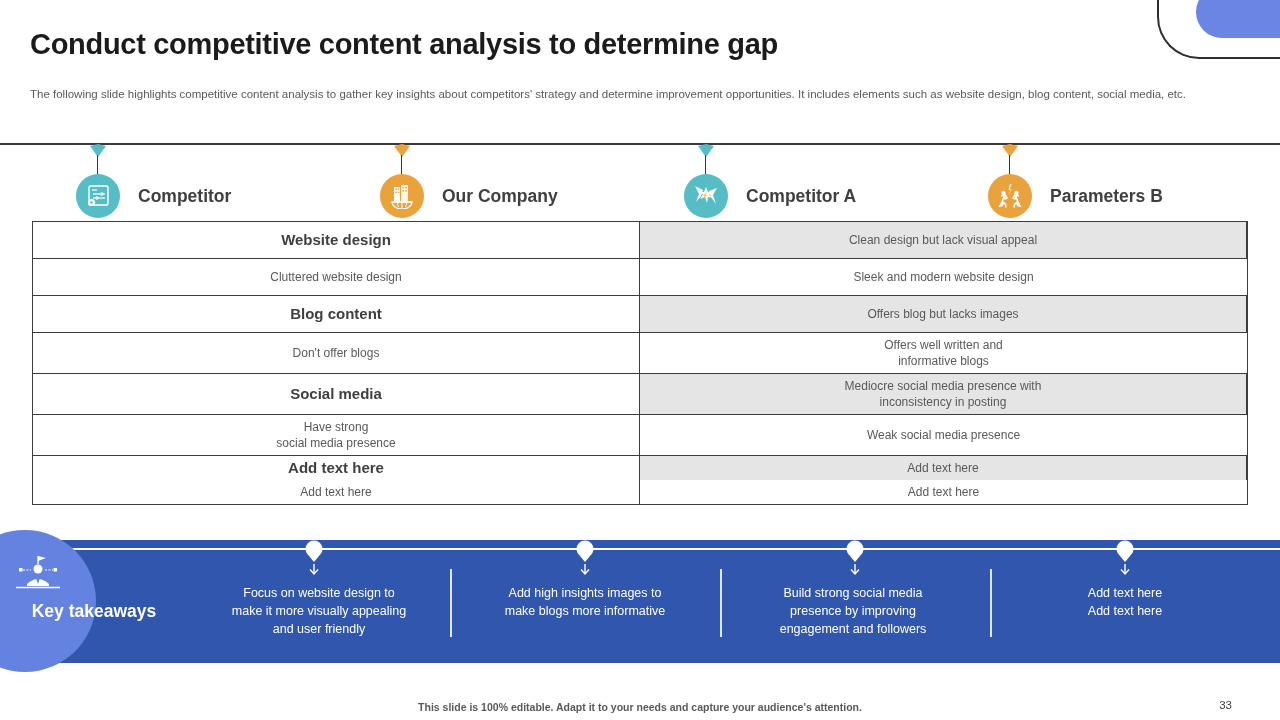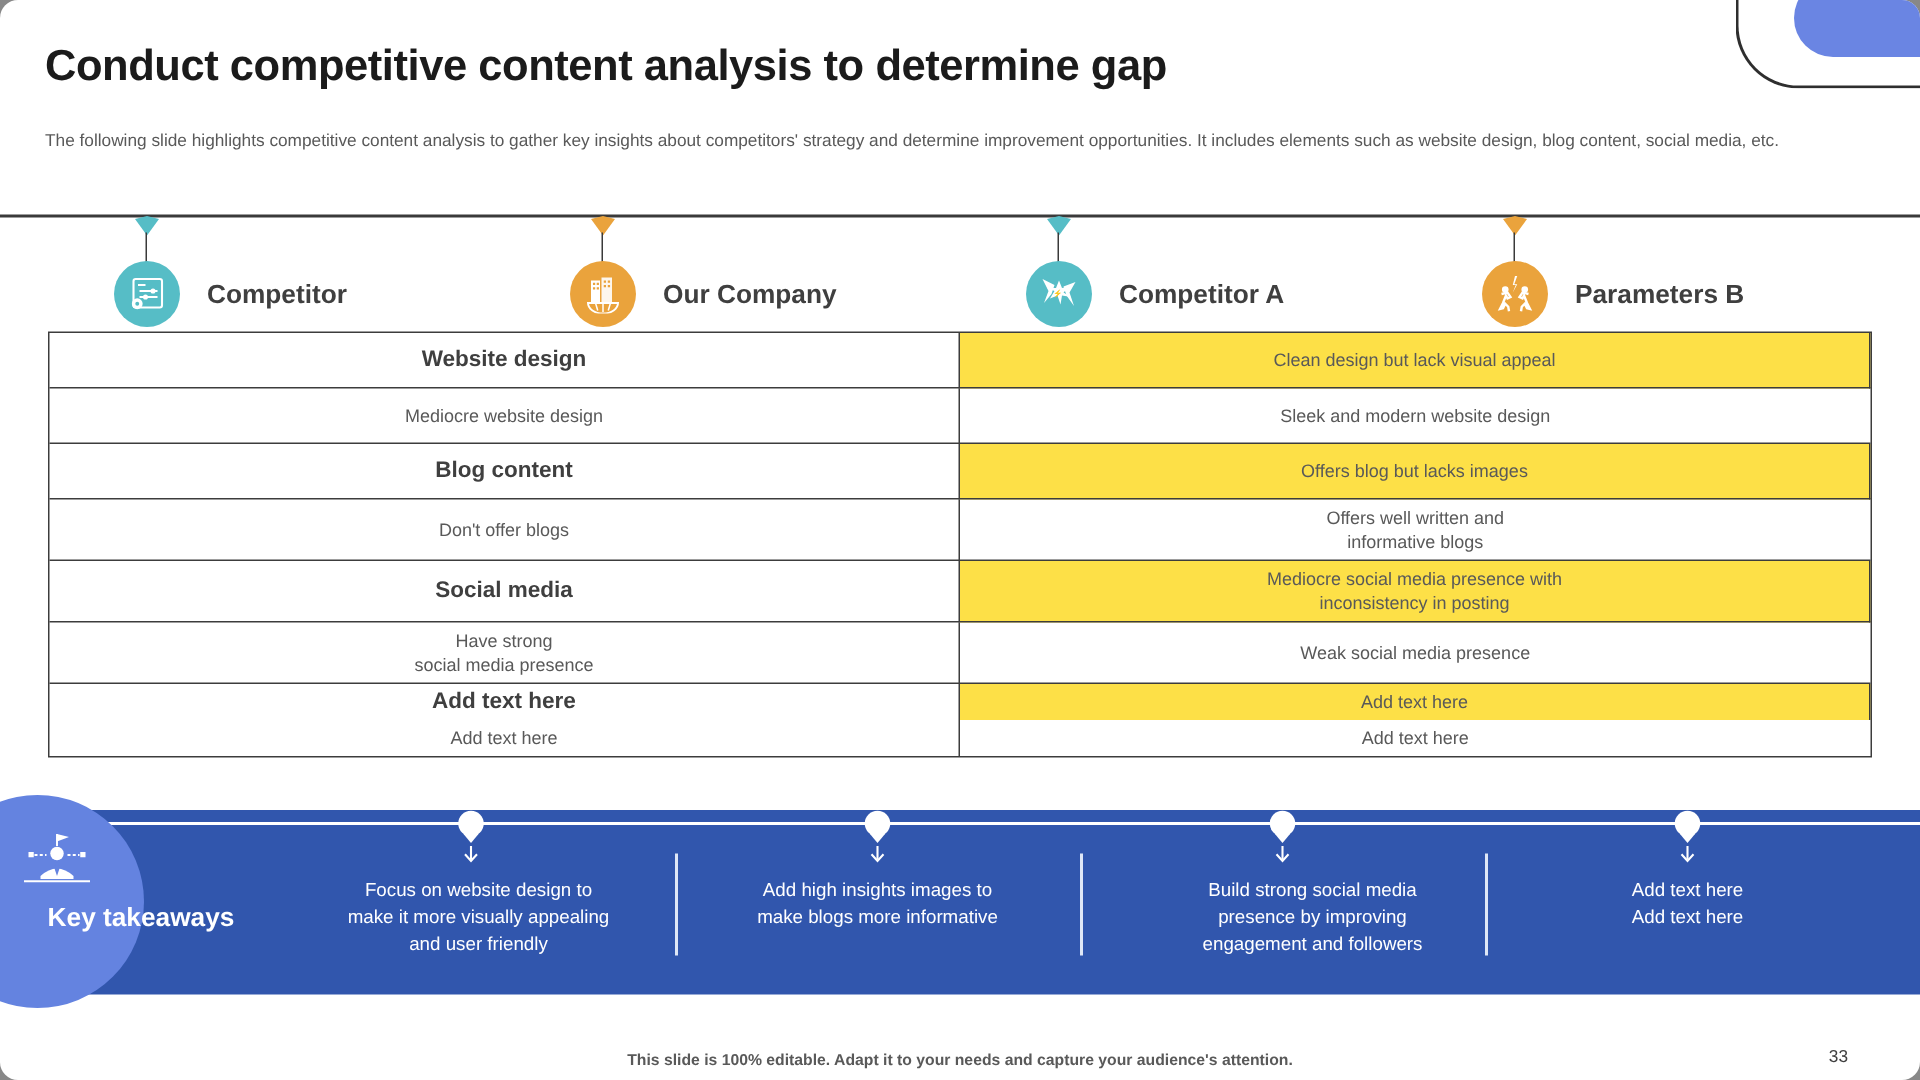"Conduct competitive content analysis to" .slide { border-radius: 12px -> none }
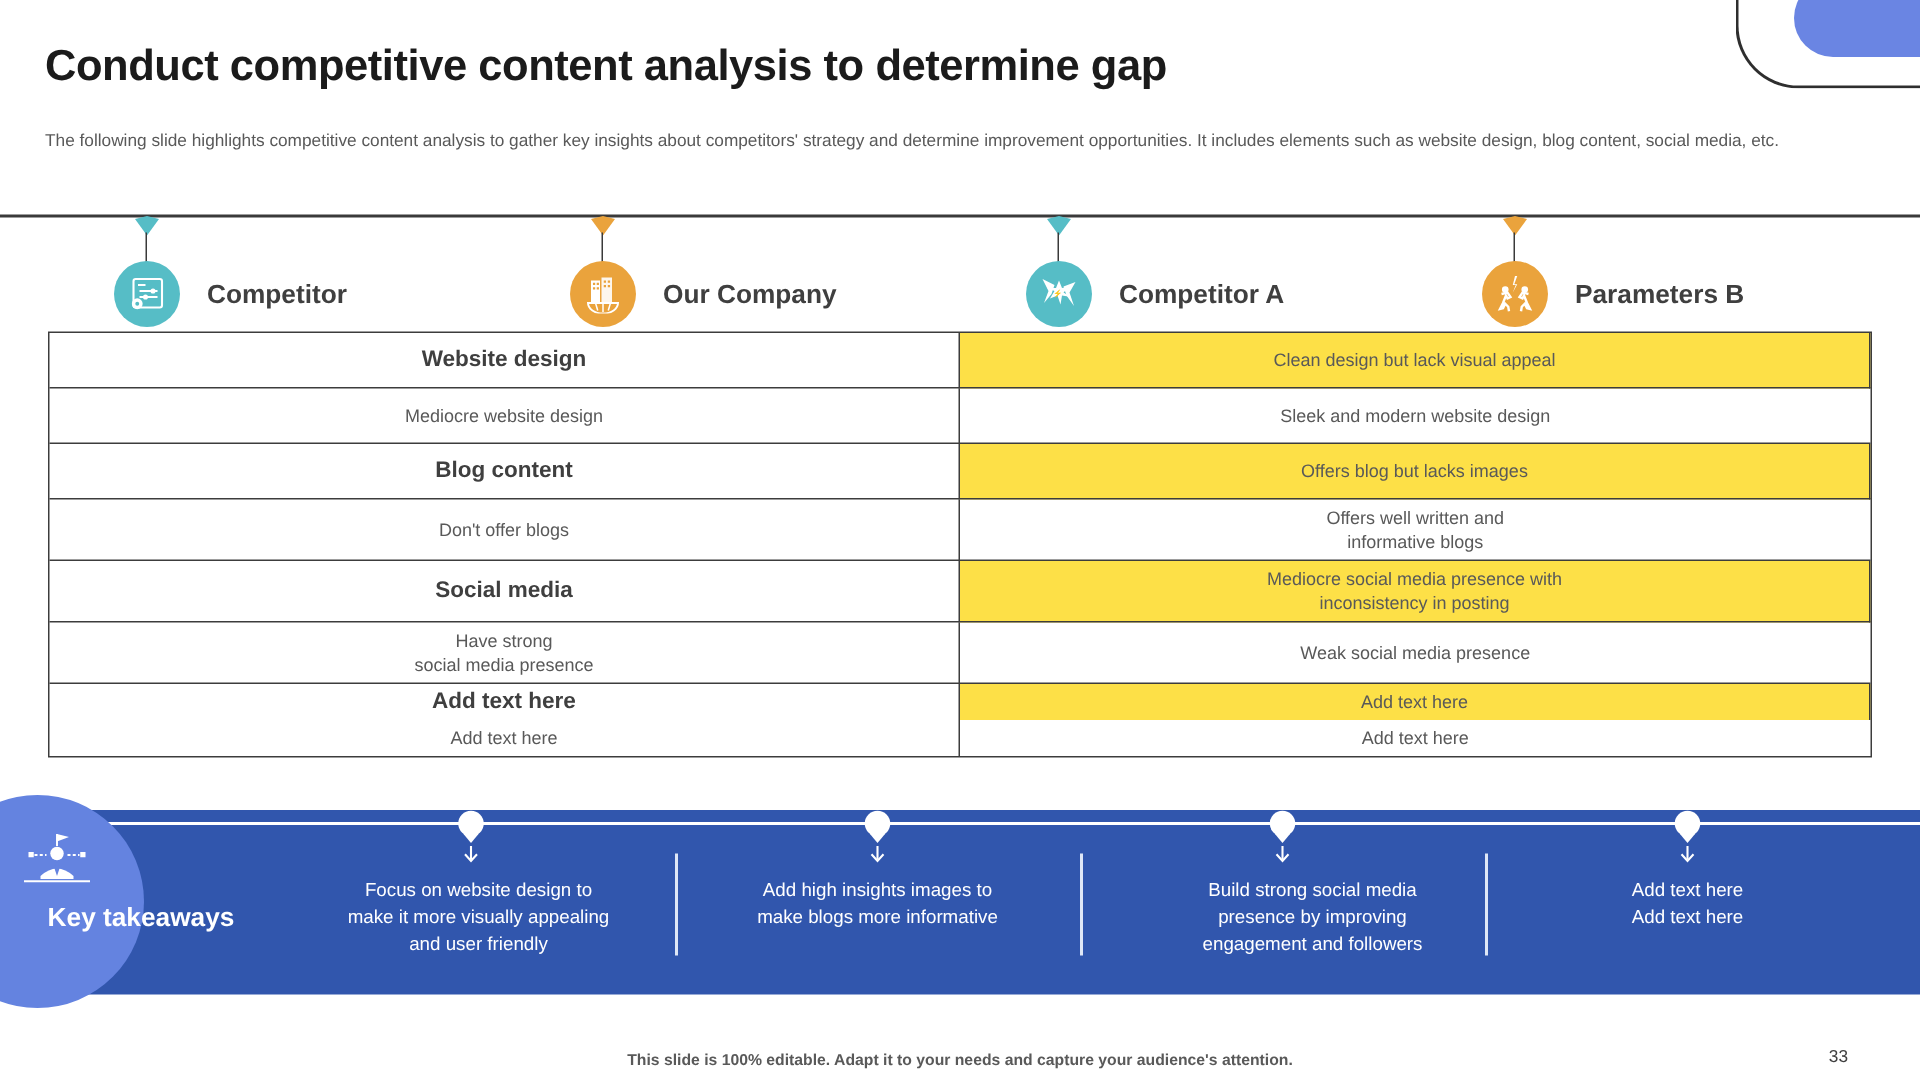"Clean design but lack visual" .cell.peach { background: #fde047 -> #e5e5e5 }
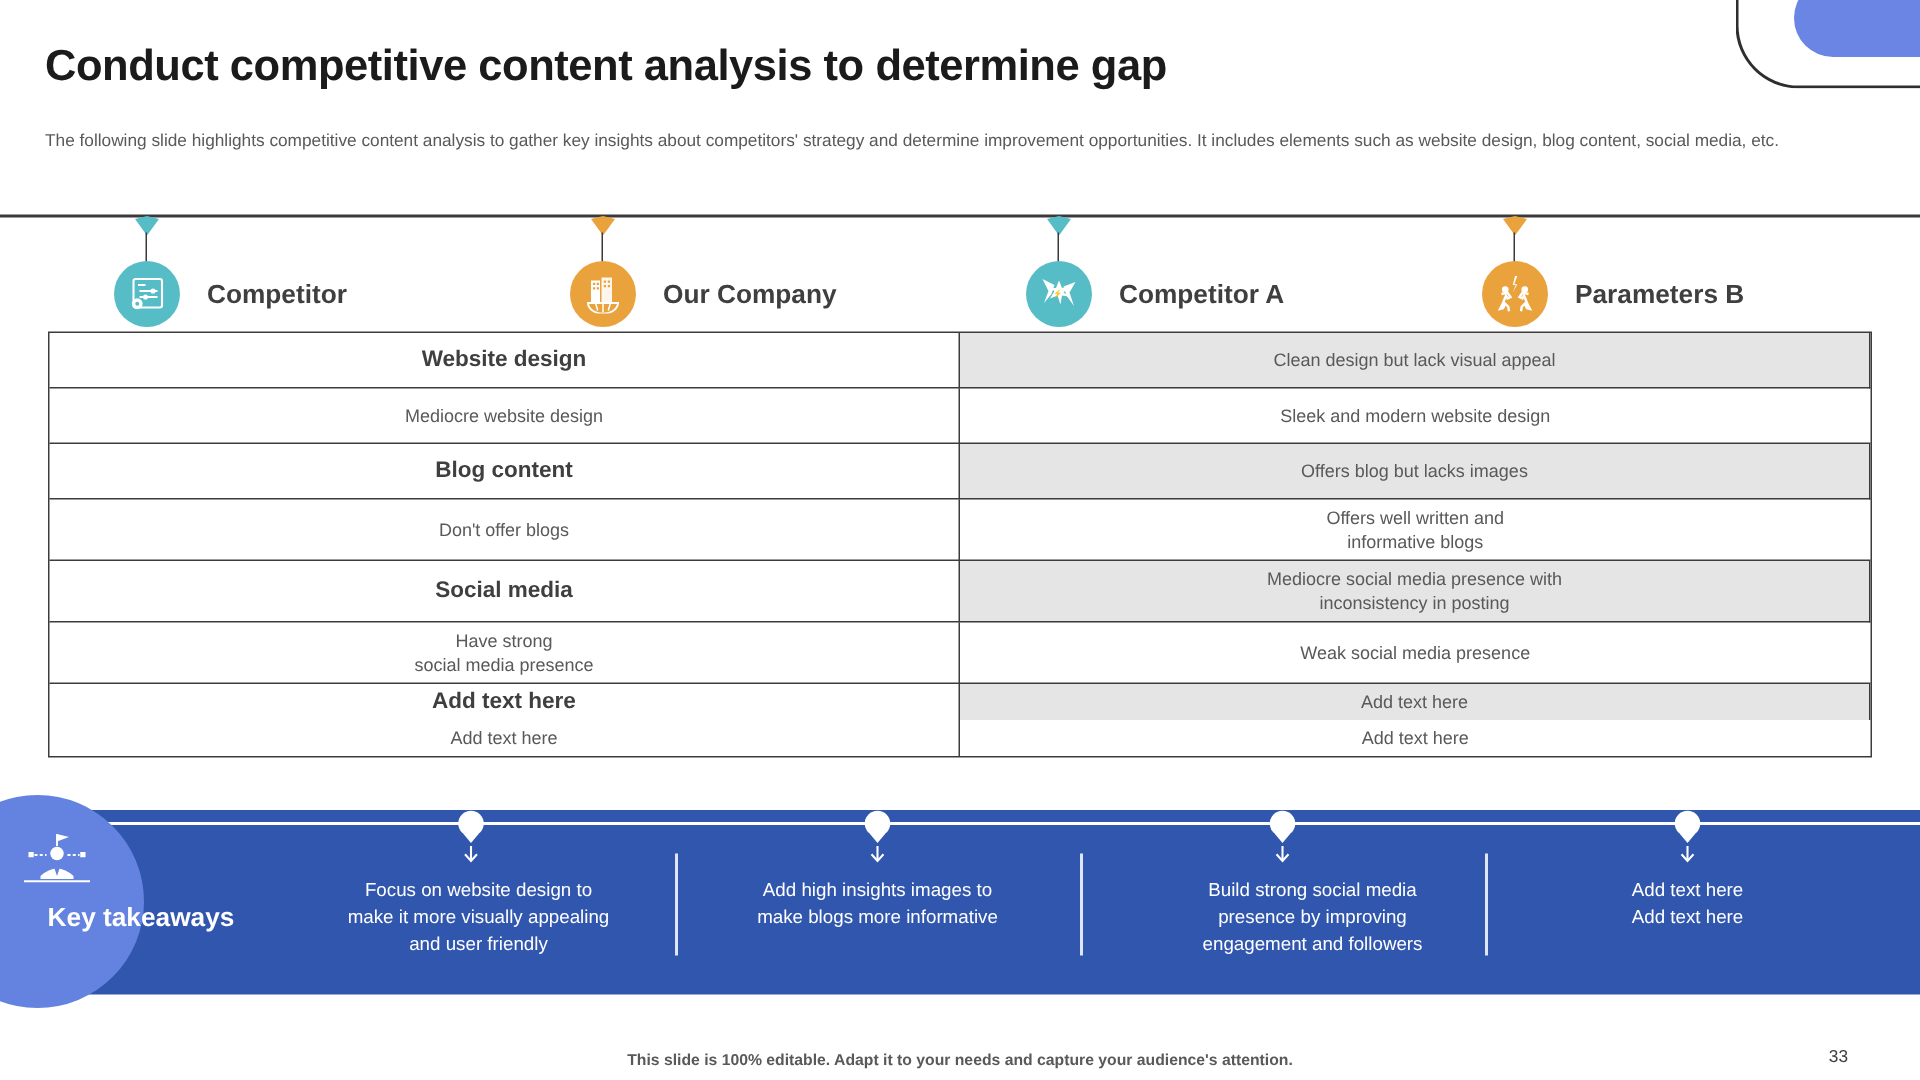"Mediocre website design" div.cell { text: Mediocre -> Cluttered }
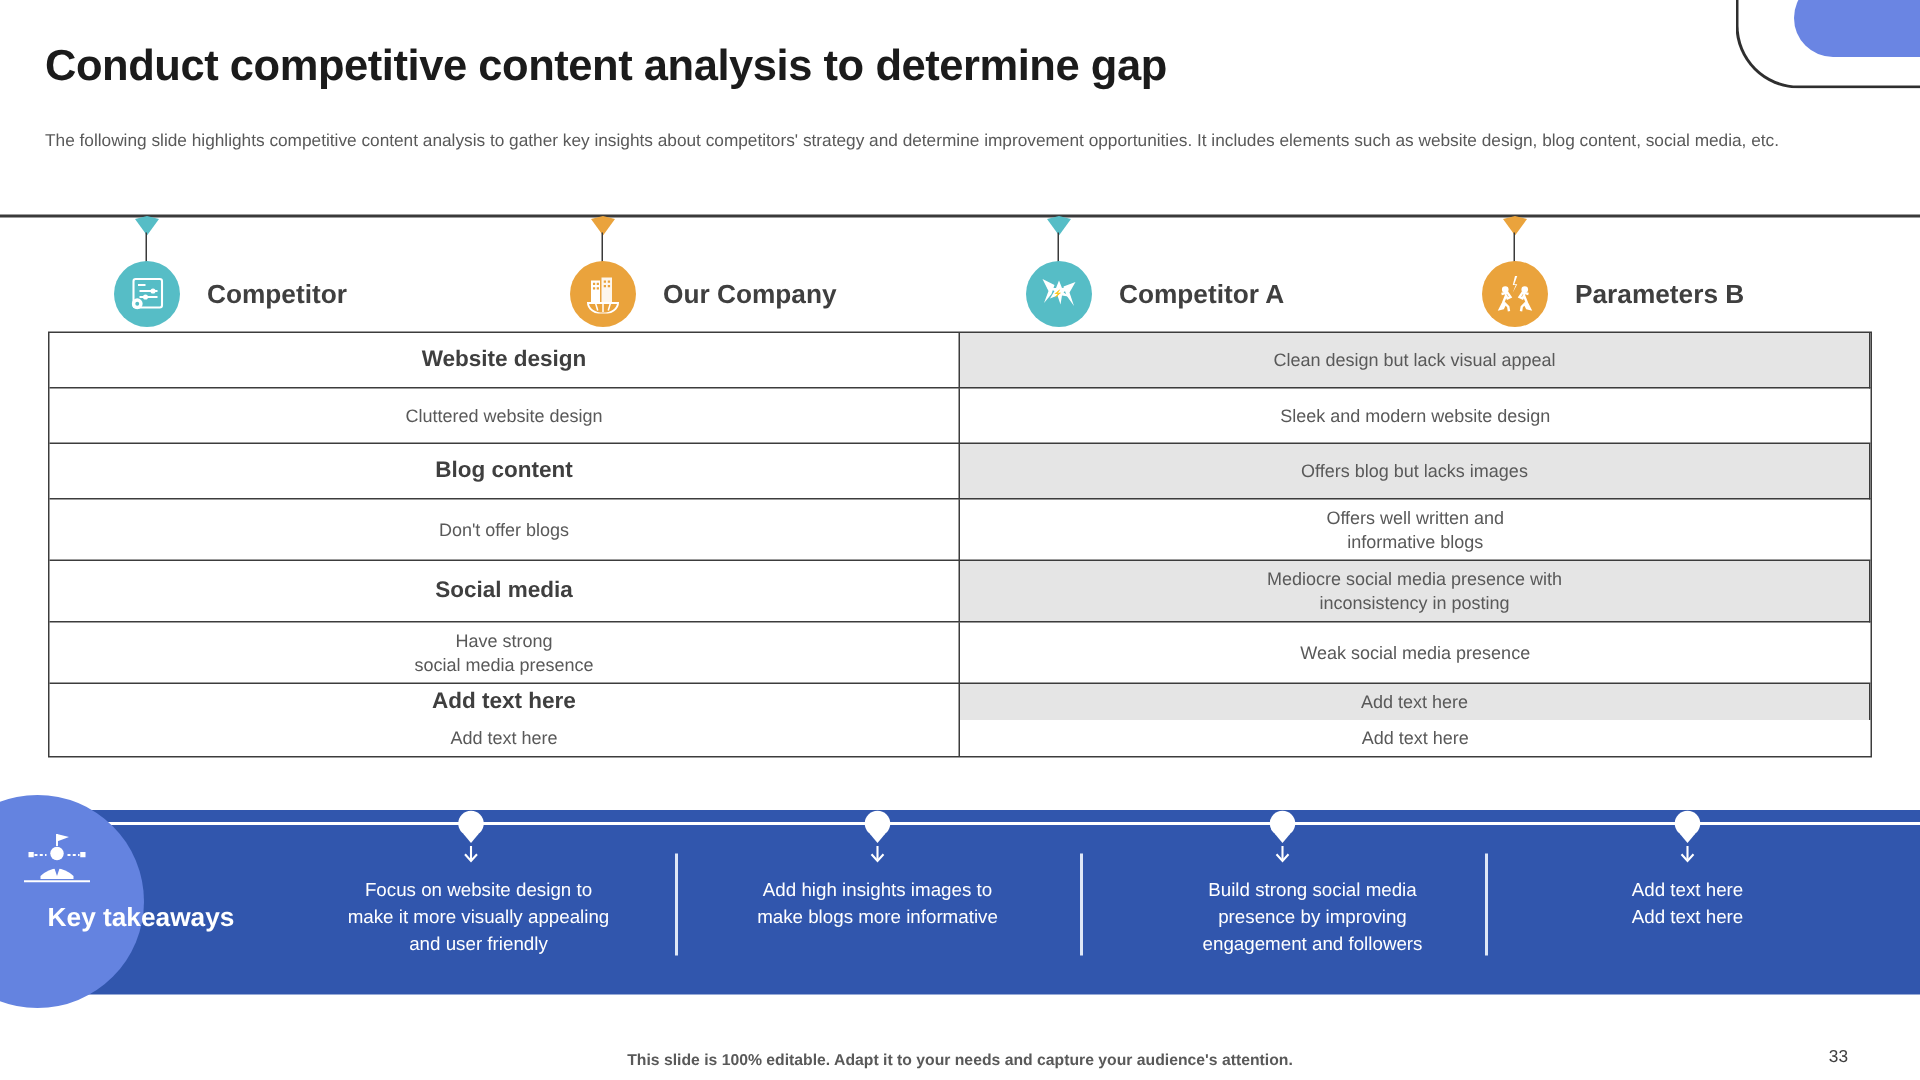"Build strong social media" div.takeaway-text { left: 750px -> 728px }
